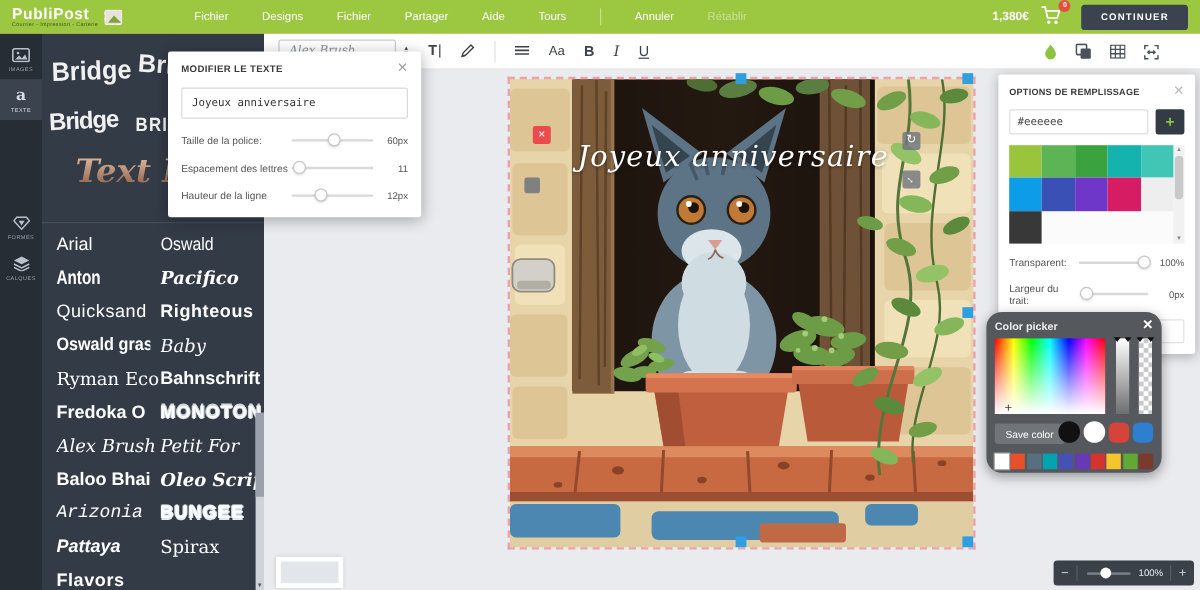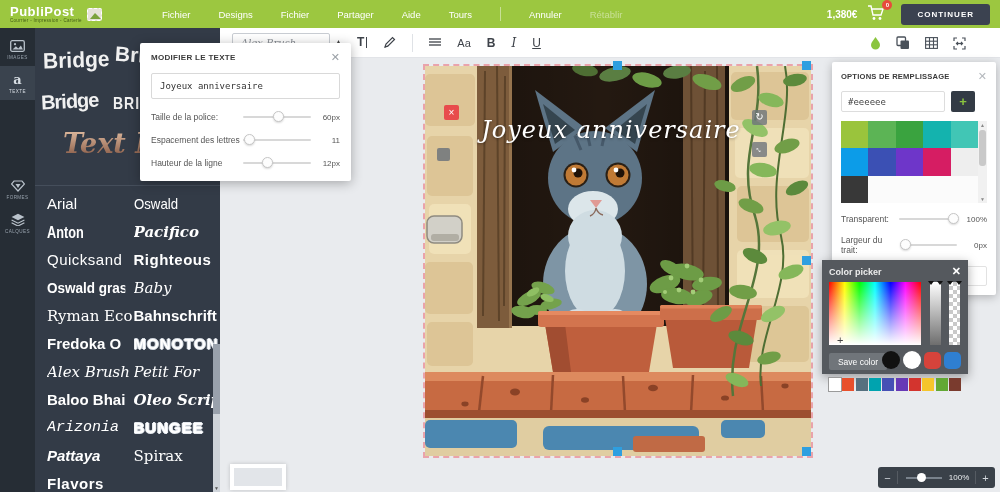"#eeeeee" .fill-input { width: 104px -> 116px }
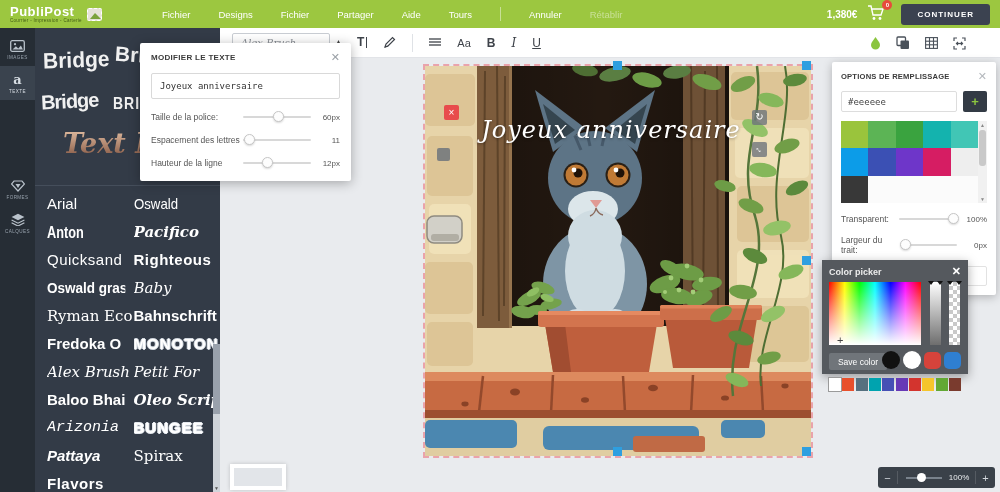"Color picker" .cpicker { border-radius: 0 -> 13px; height: 114px -> 134px }
